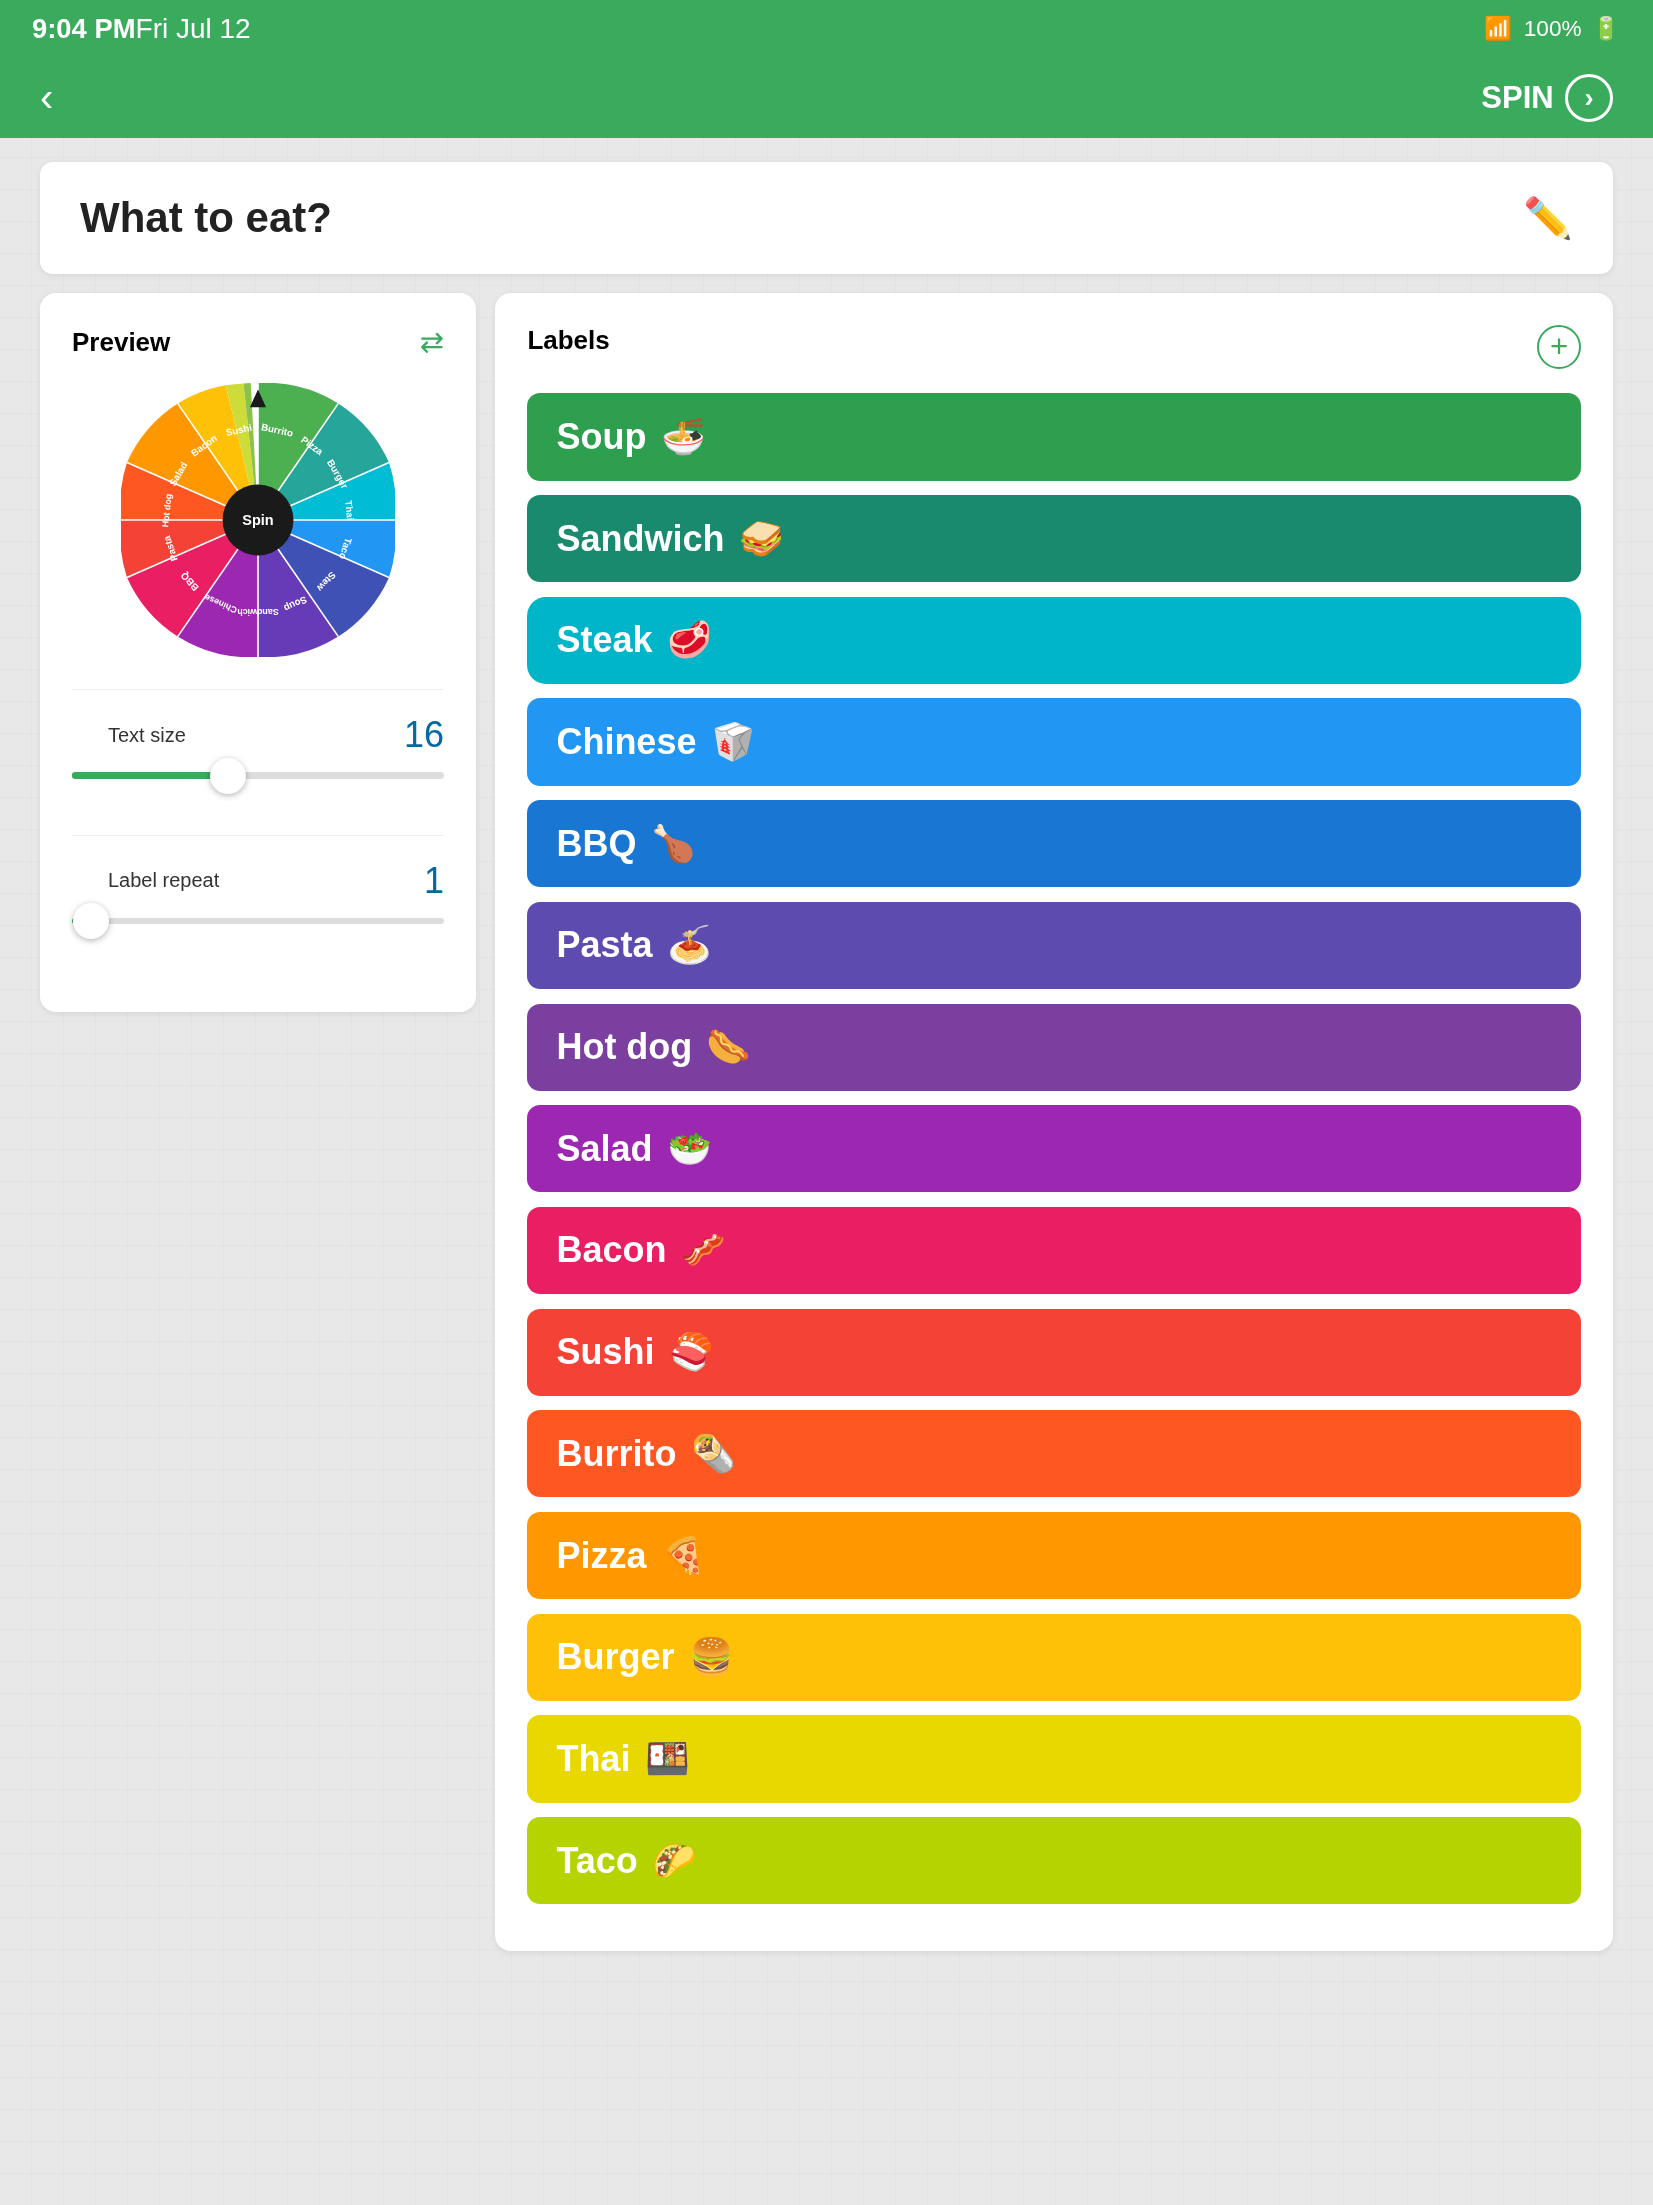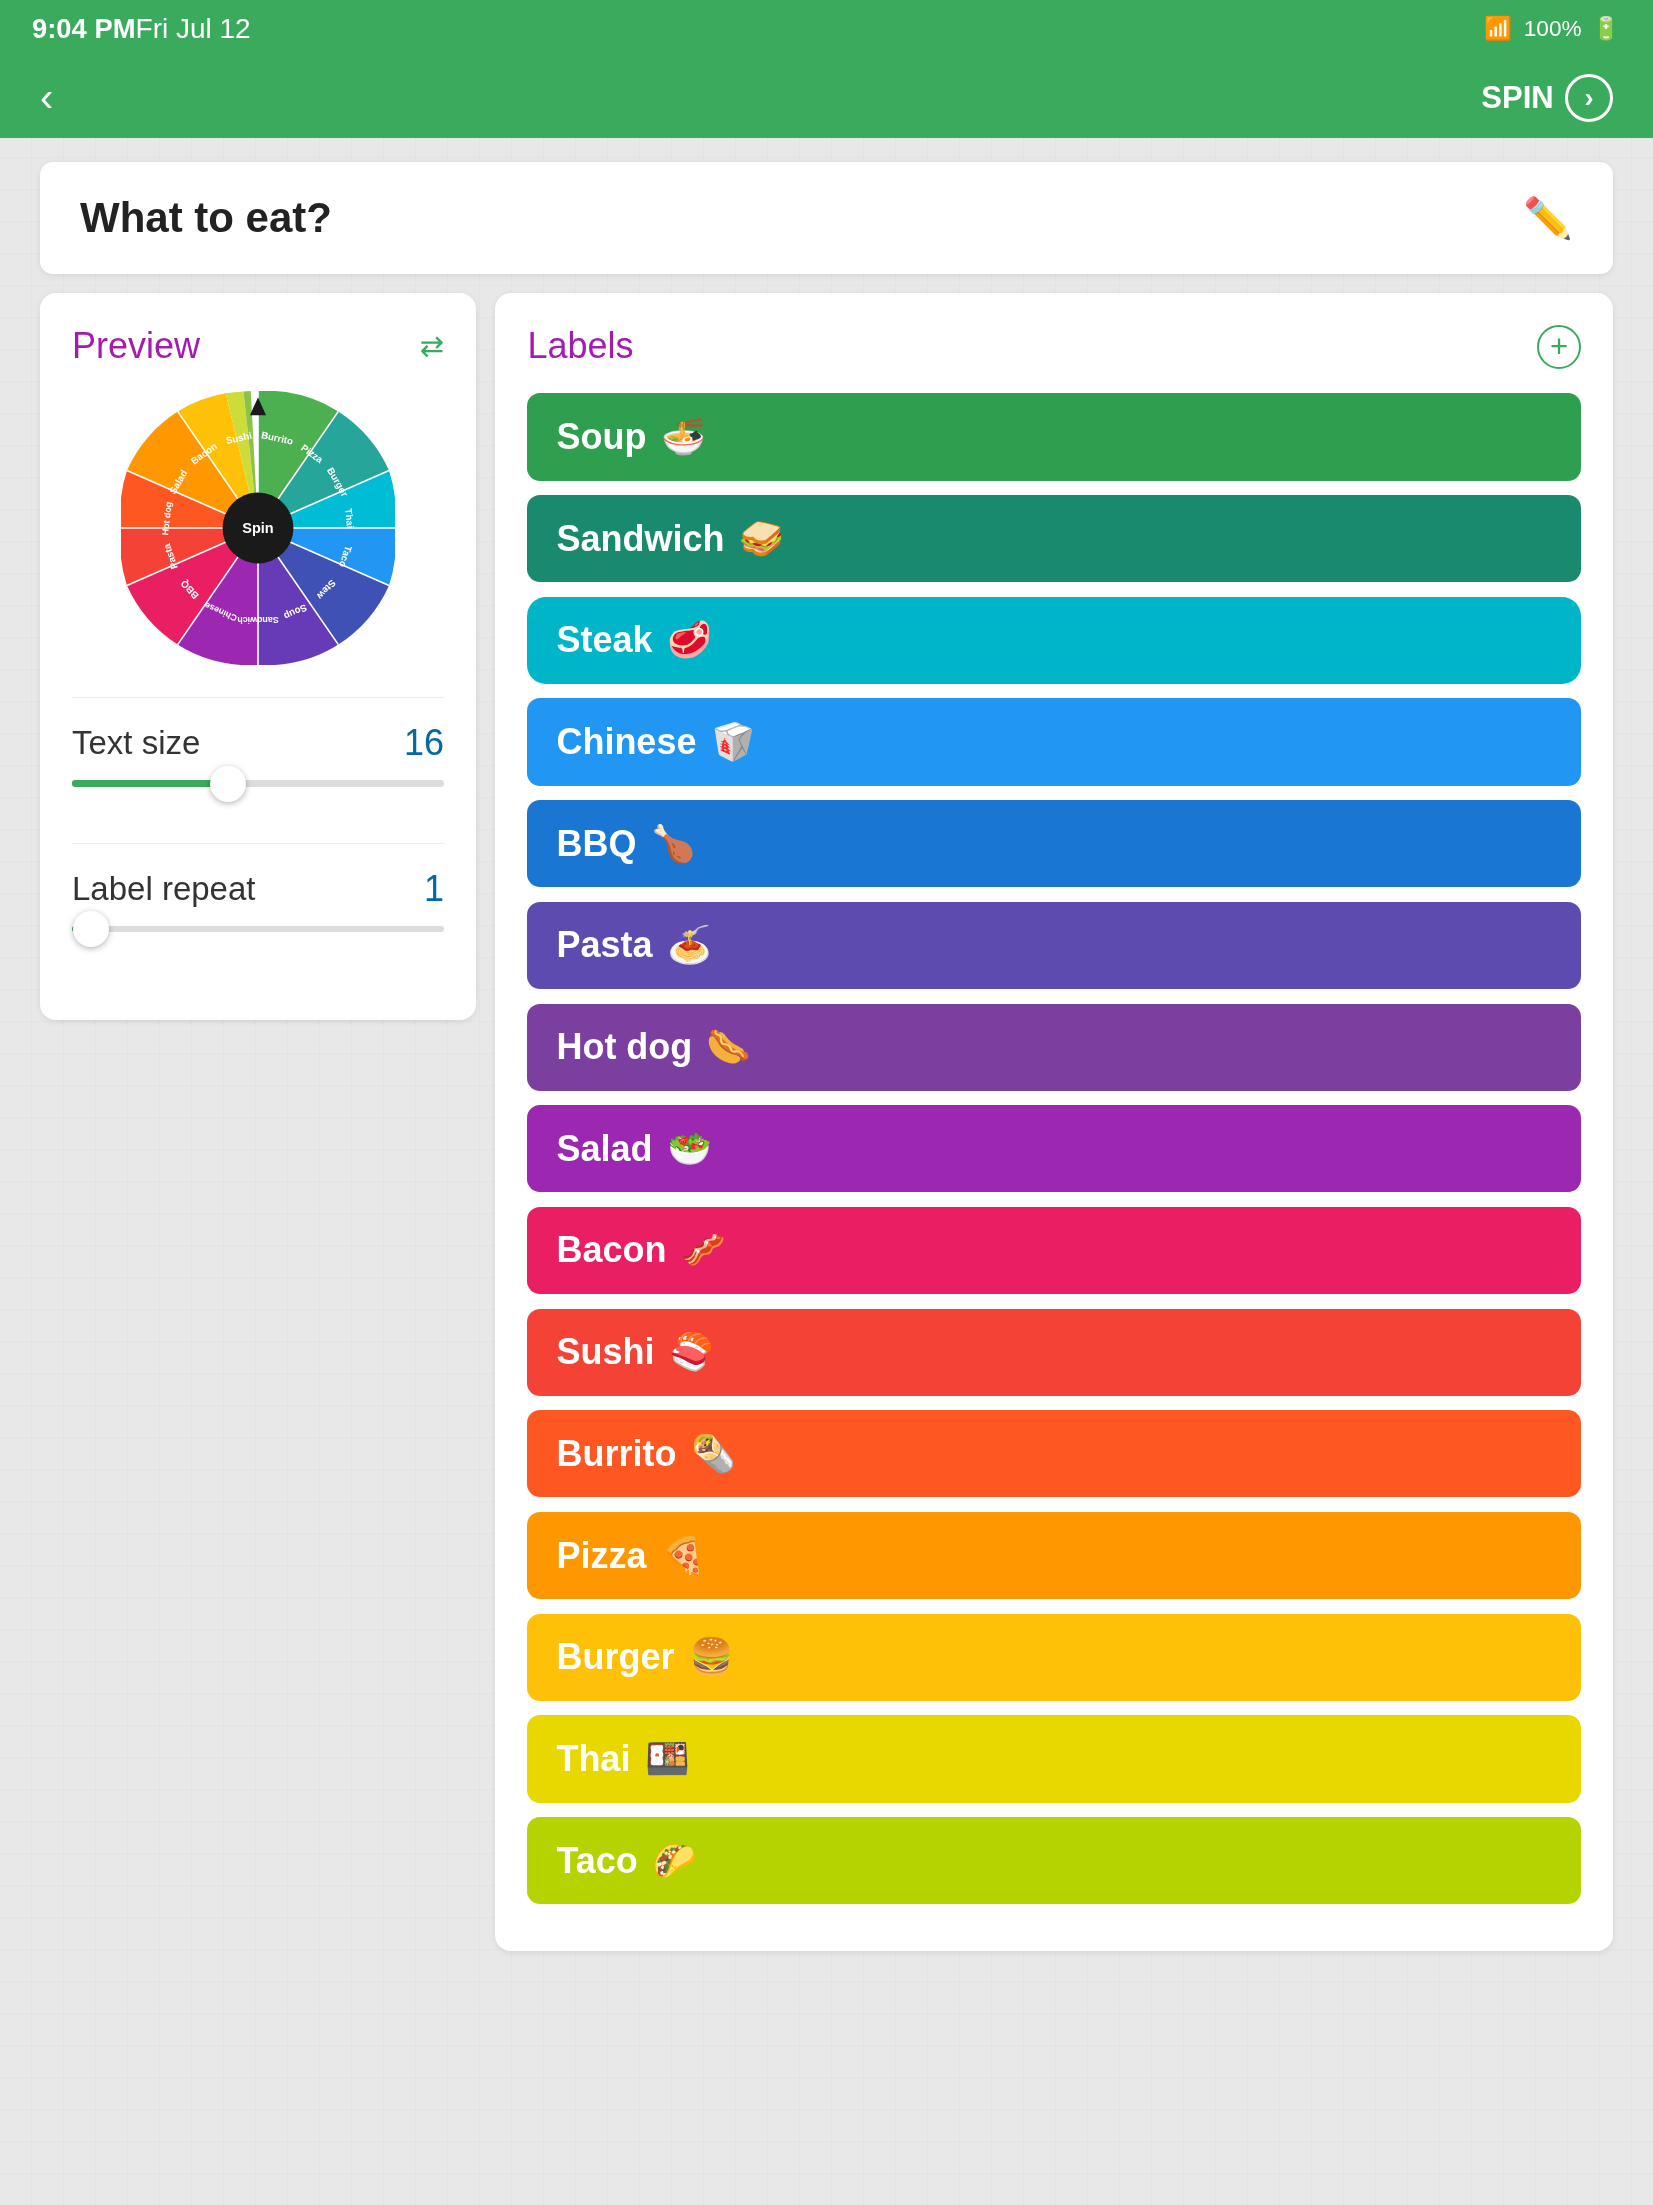"Preview" .panel-title { color: #a21caf -> #000000; font-size: 36px -> 26px; font-weight: 400 -> 700 }
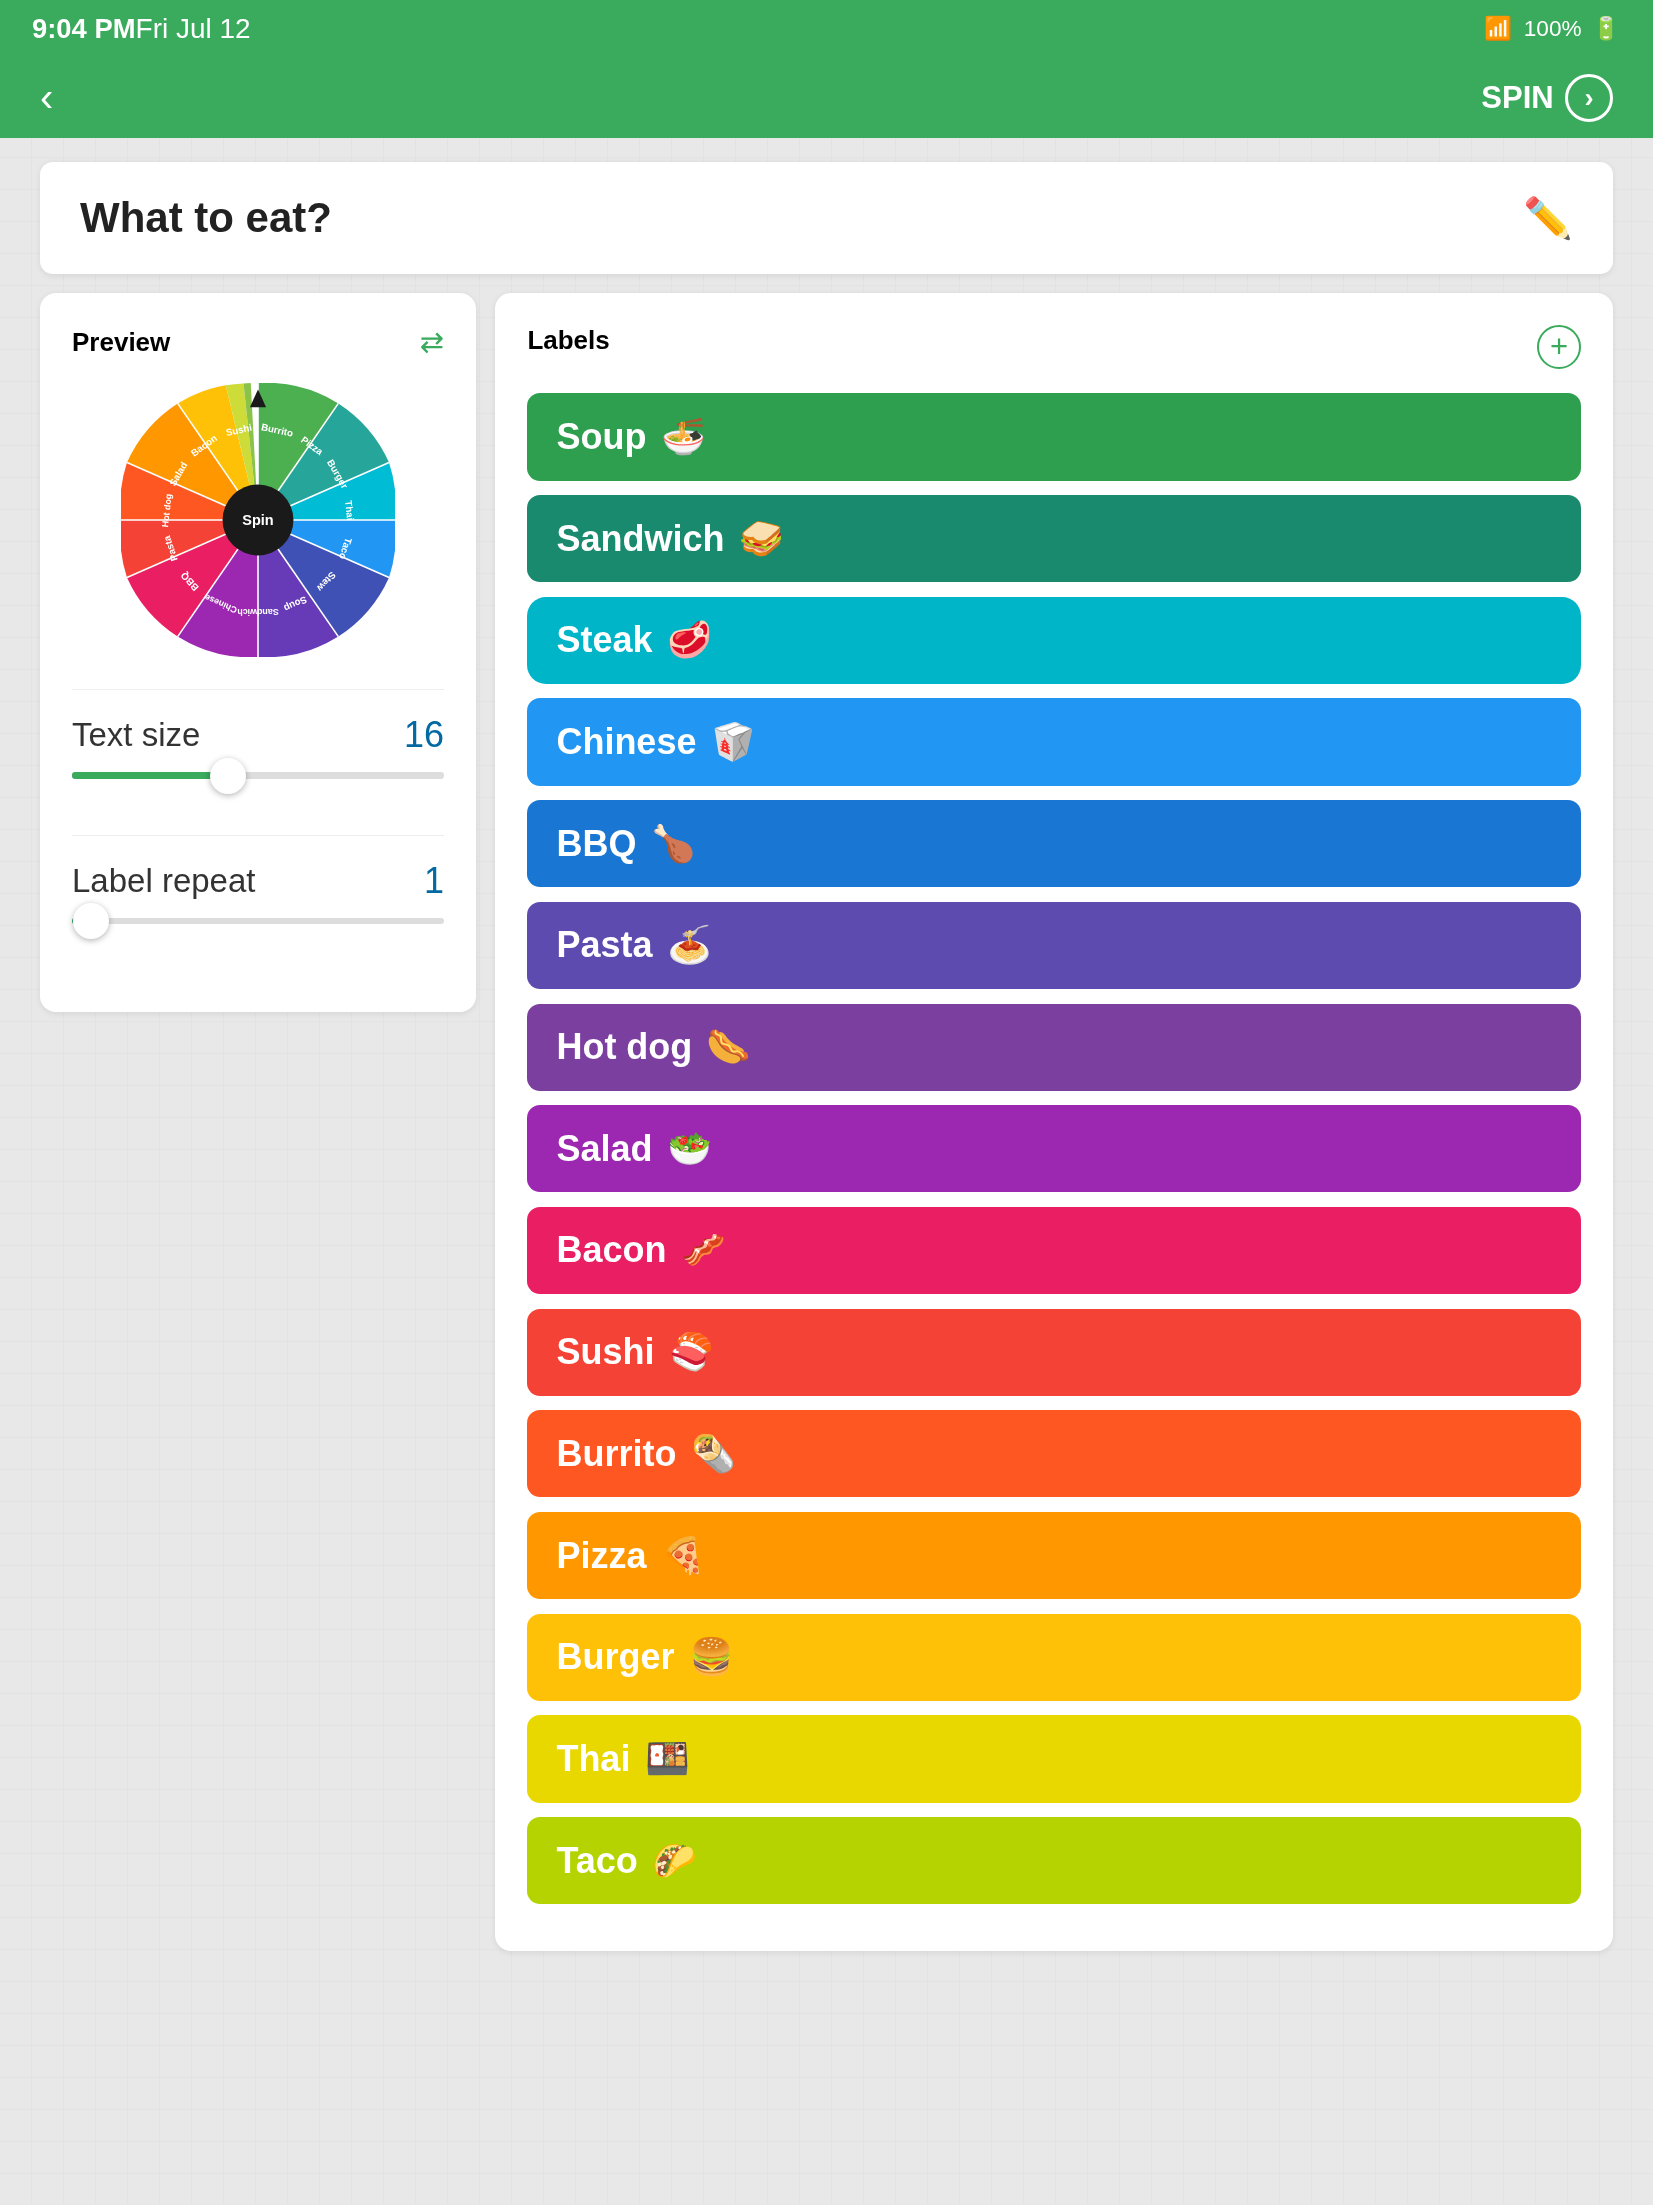"Text size" .slider-label { font-size: 33px -> 20px; margin-left: none -> 36px }
